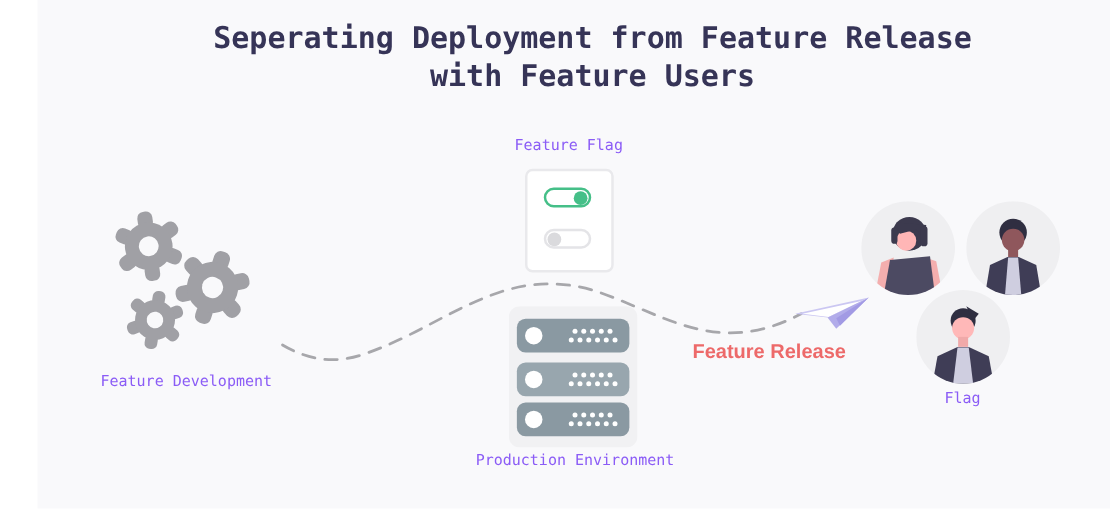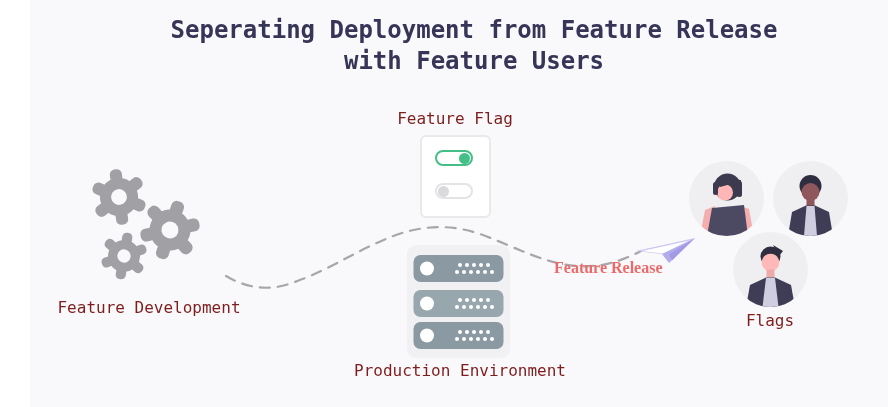"Feature Flag" .node-label { color: #7f1d1d -> #8b5cf6; font-size: 16px -> 12px }
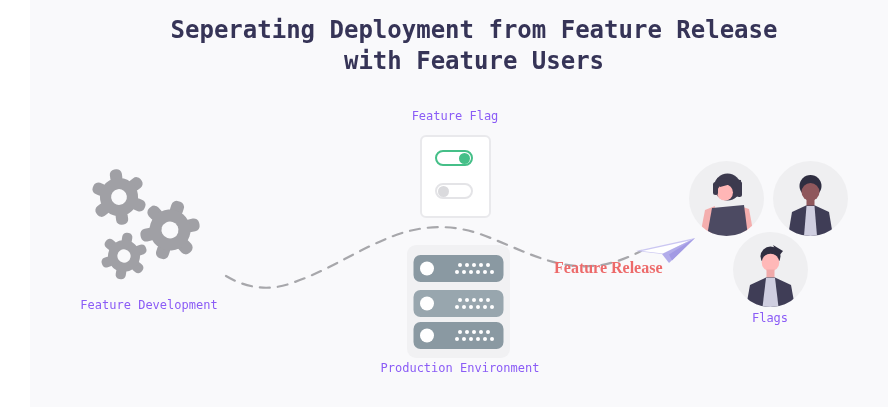"Feature Release" div.flow-label { font-family: Liberation Serif, serif -> none; top: 259px -> 273px }
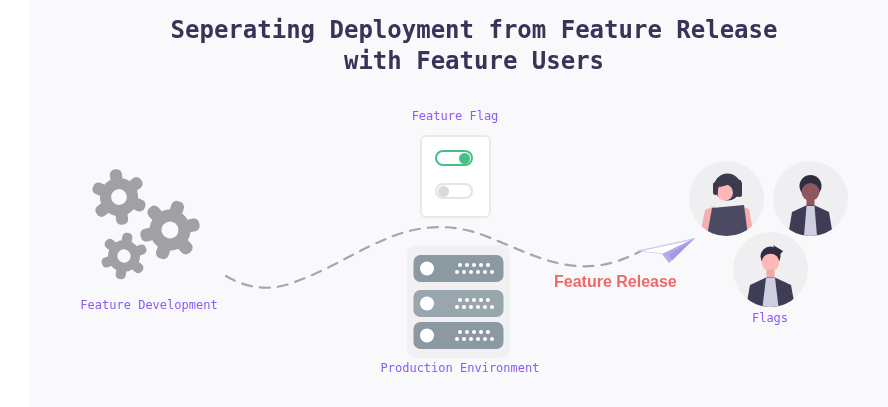"Flags" div.node-label { text: Flags -> Flag }
